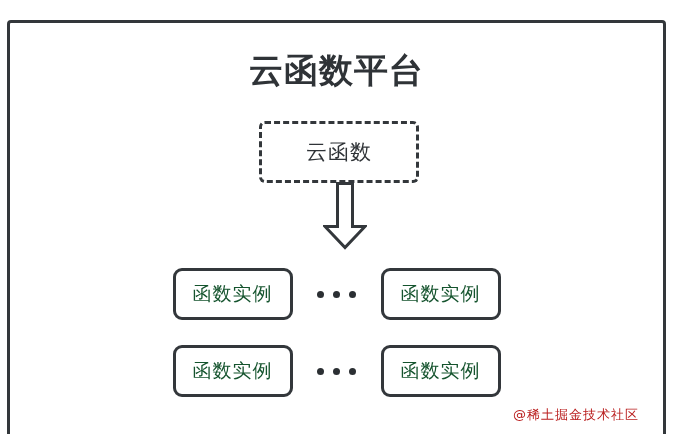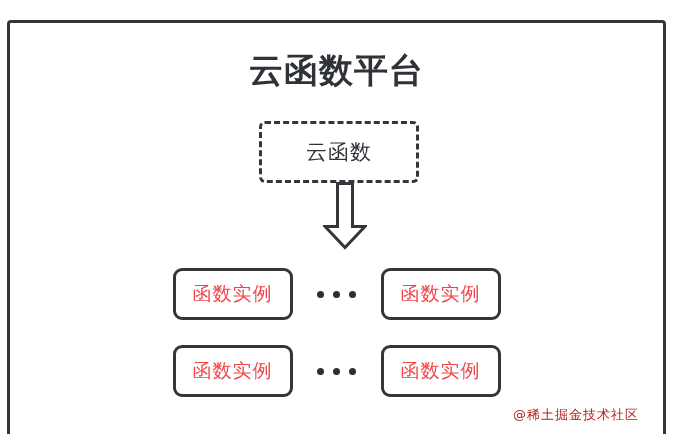"函数实例" .instance-box .box-label { color: #ef4444 -> #14532d }
